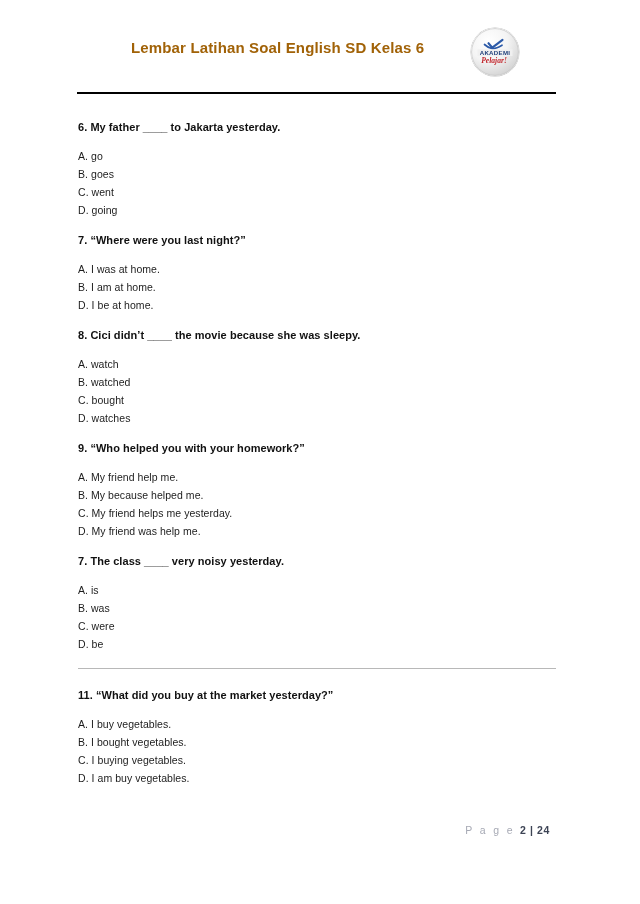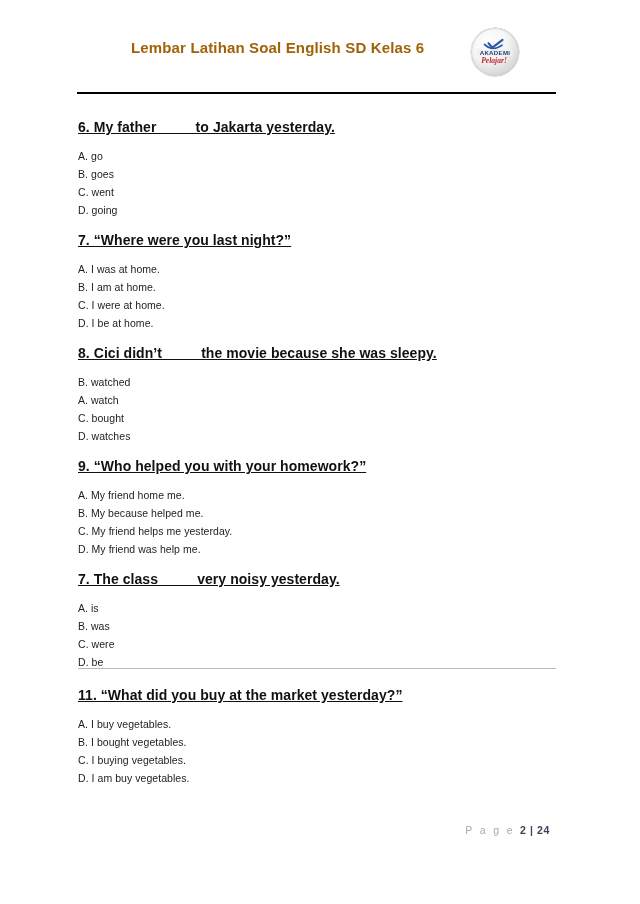"6. My father ____ to" .q-text { font-size: 14px -> 11px; text-decoration: underline -> none }
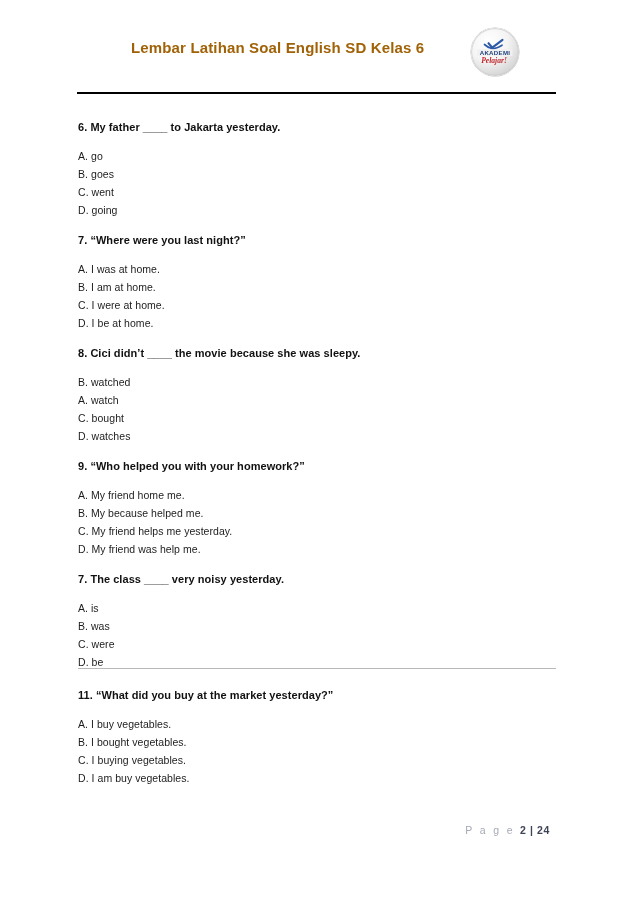"C. I were at home." div.opt { html: <div>C. I were at home.</div> -> none }
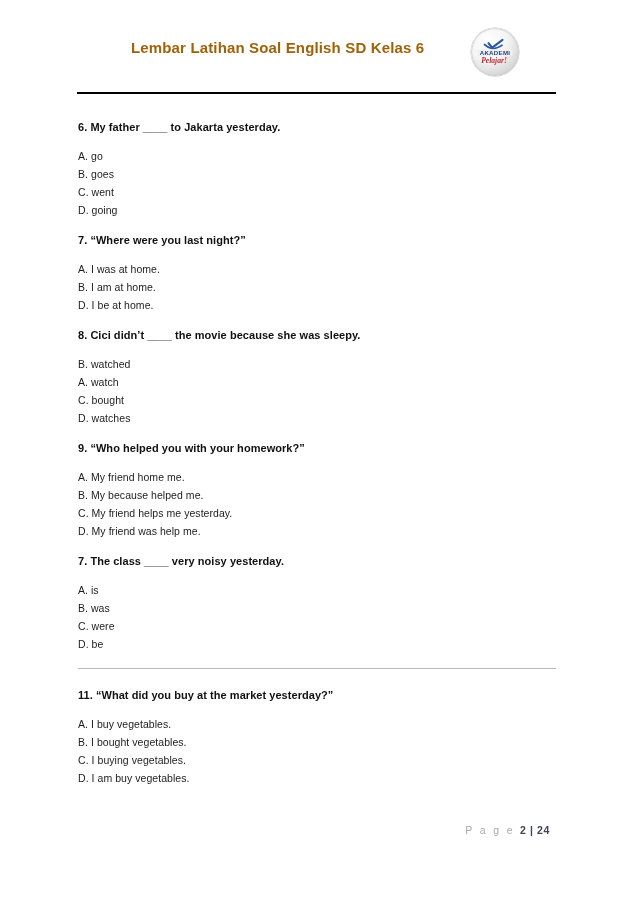"B. watched" div.opt { order: before "A. watch" -> after "A. watch" }
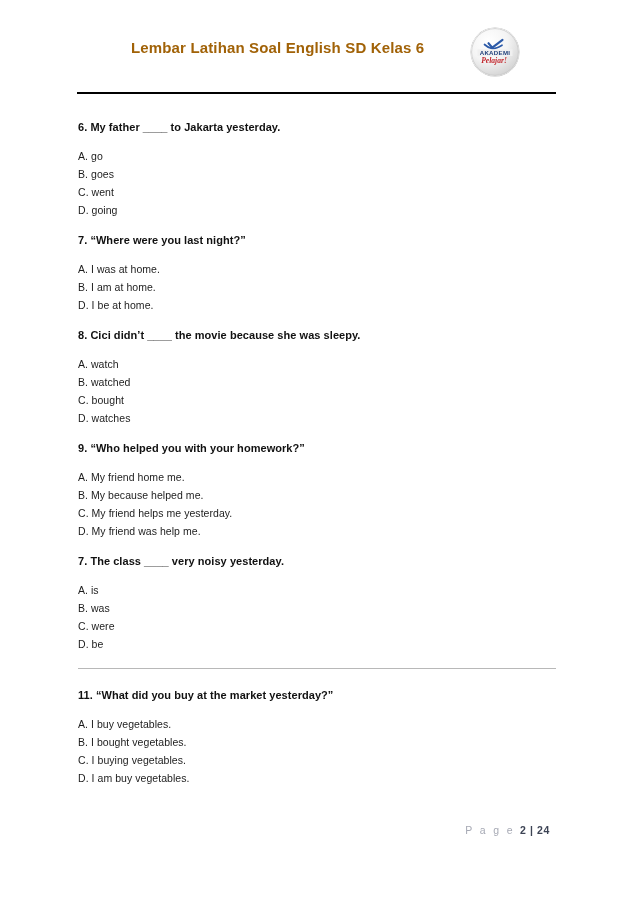"A. My friend home me." div.opt { text: home -> help }
